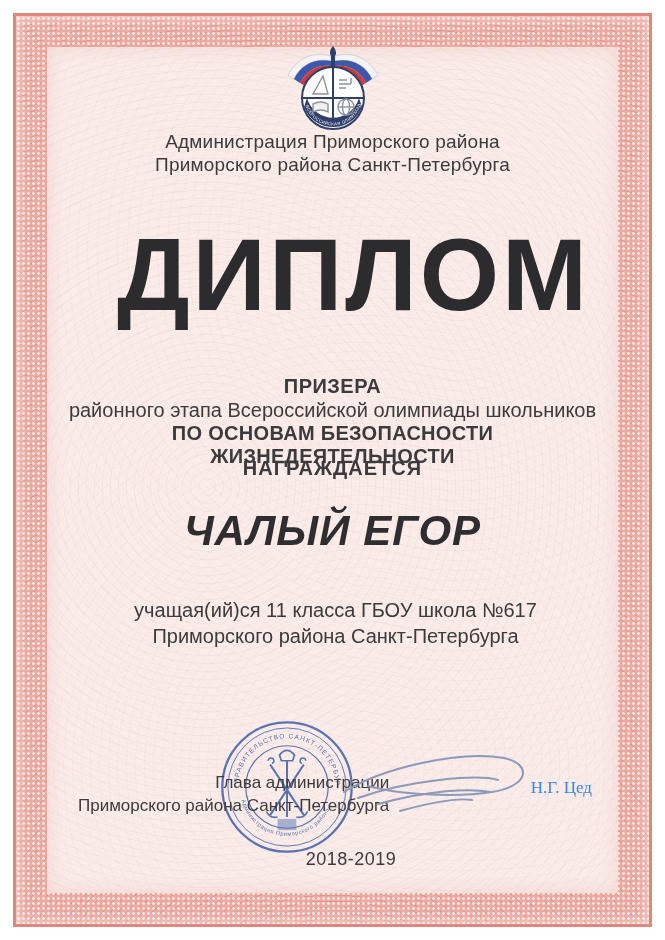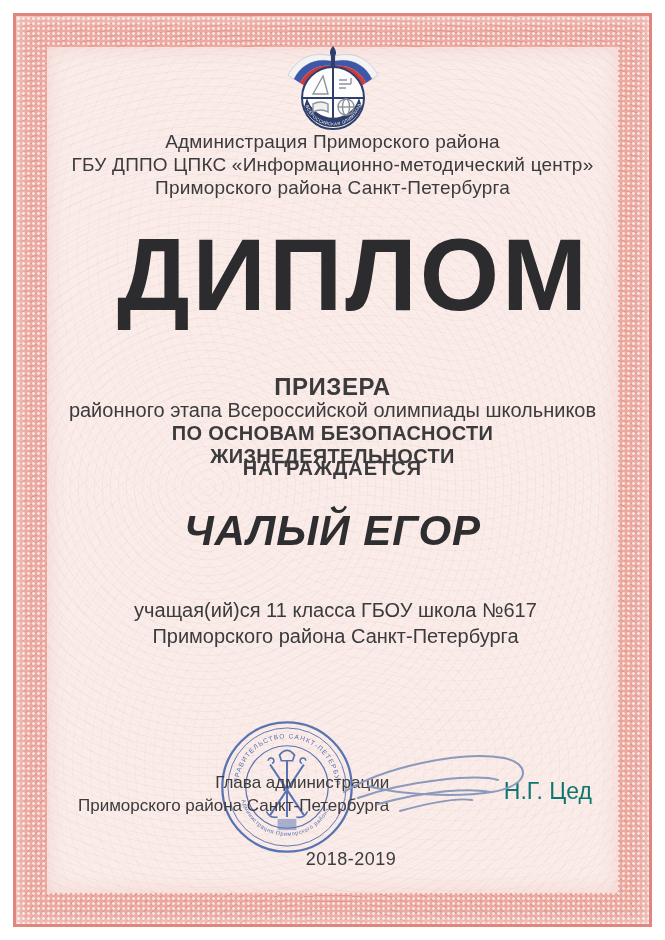"ГБУ ДППО ЦПКС" div { html: <div>ГБУ ДППО ЦПКС «Информационно-методический центр»</div> -> none }
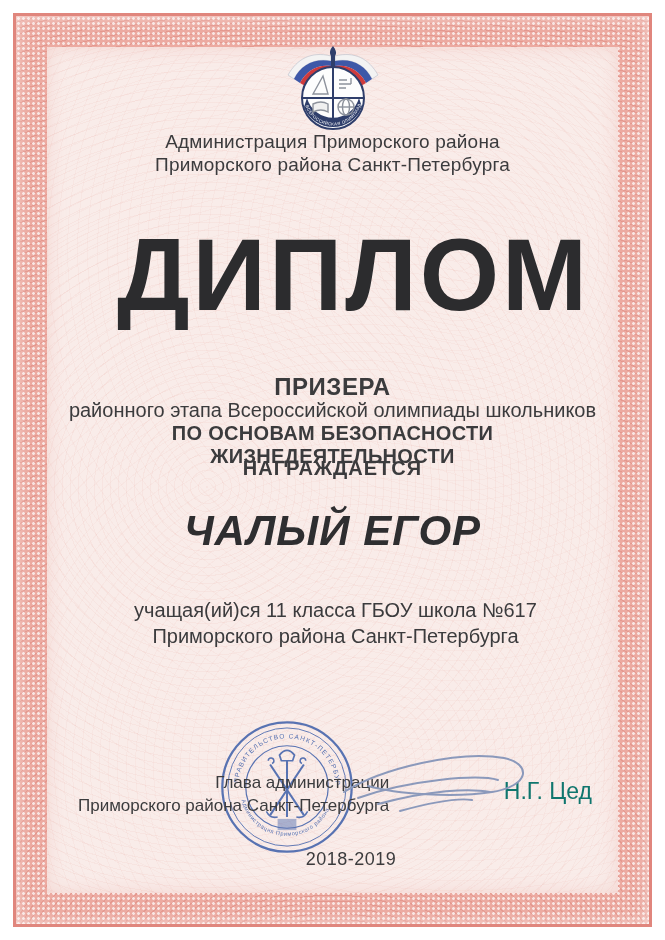"ПРИЗЕРА" .status { font-size: 24px -> 20px }
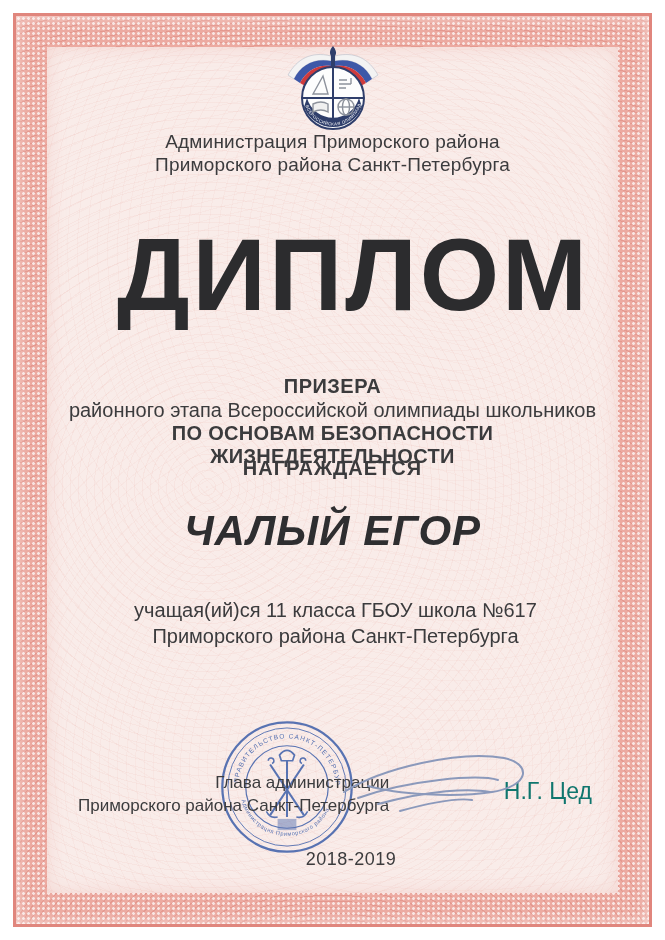"Н.Г. Цед" .signer { color: #0f766e -> #3b82f6; font-family: none -> Liberation Serif, serif; font-size: 23px -> 17px }
